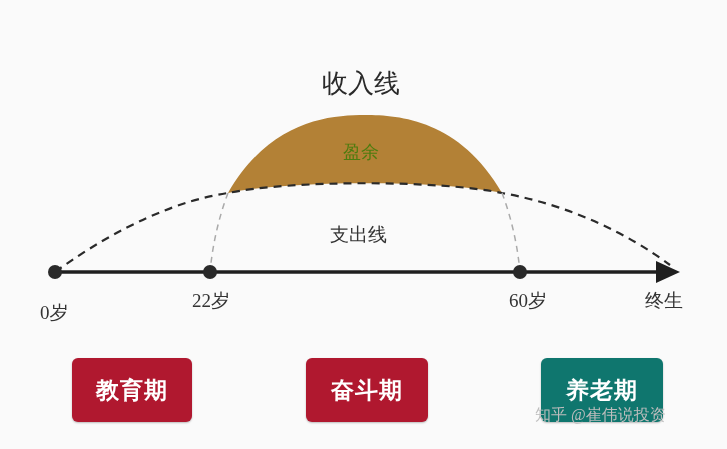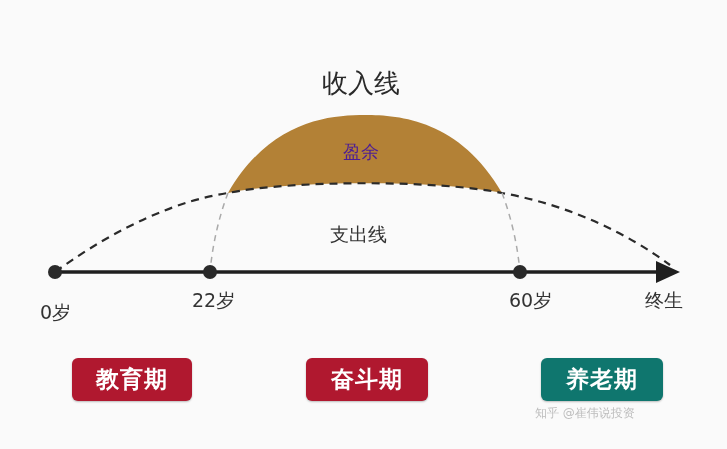"收入线" .lbl { font-family: none -> Liberation Serif, serif }
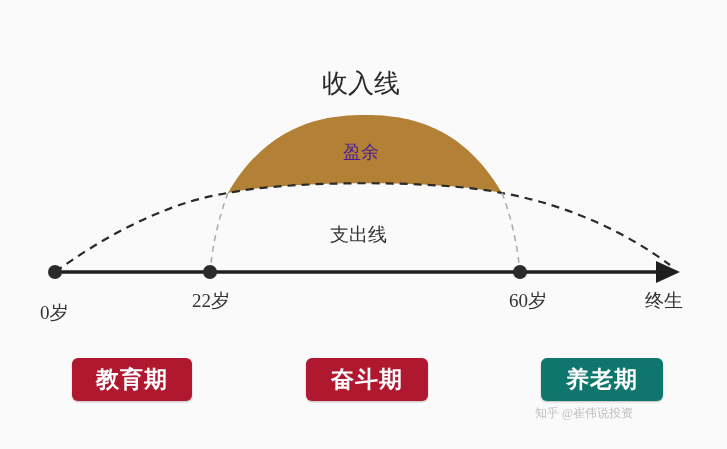"盈余" .surplus { color: #4c1d95 -> #4d7c0f }
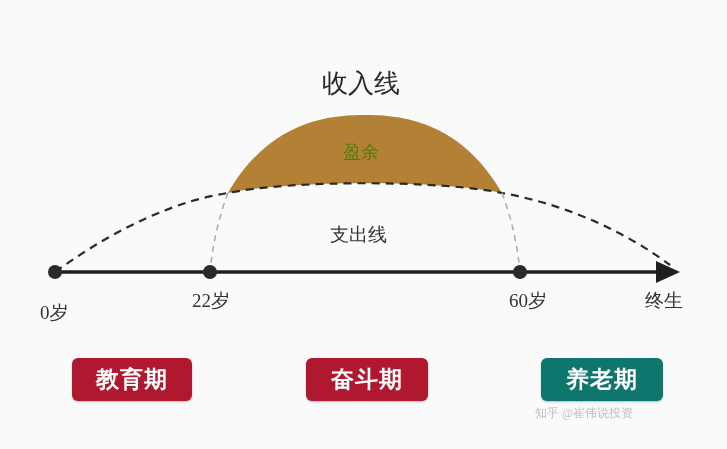"教育期" .phase { height: 43px -> 64px }
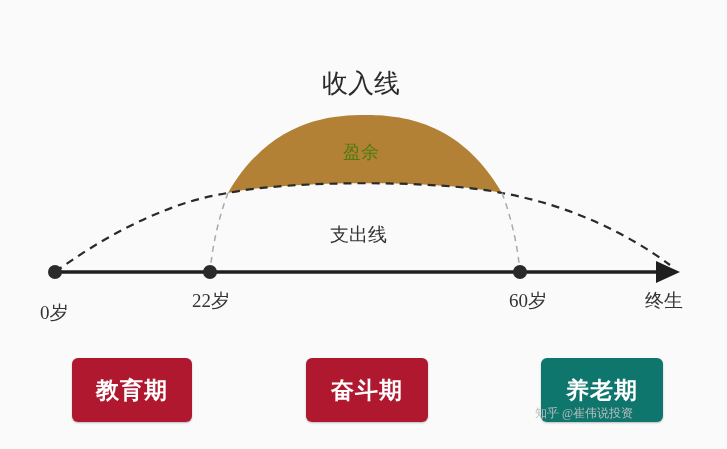"知乎 @崔伟说投资" .watermark { font-size: 12px -> 16px }
